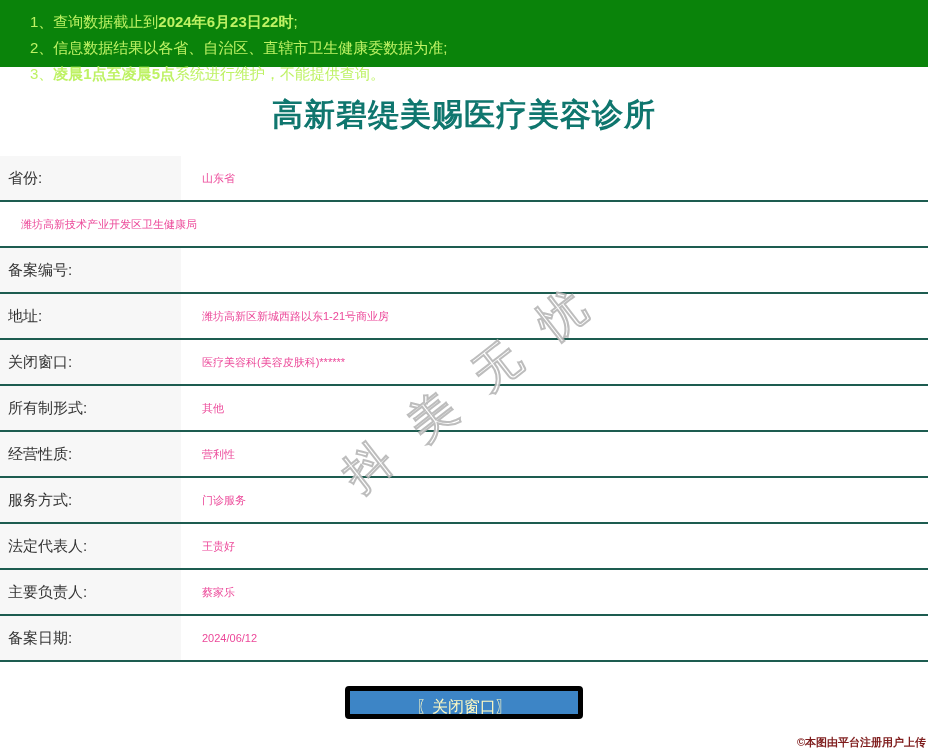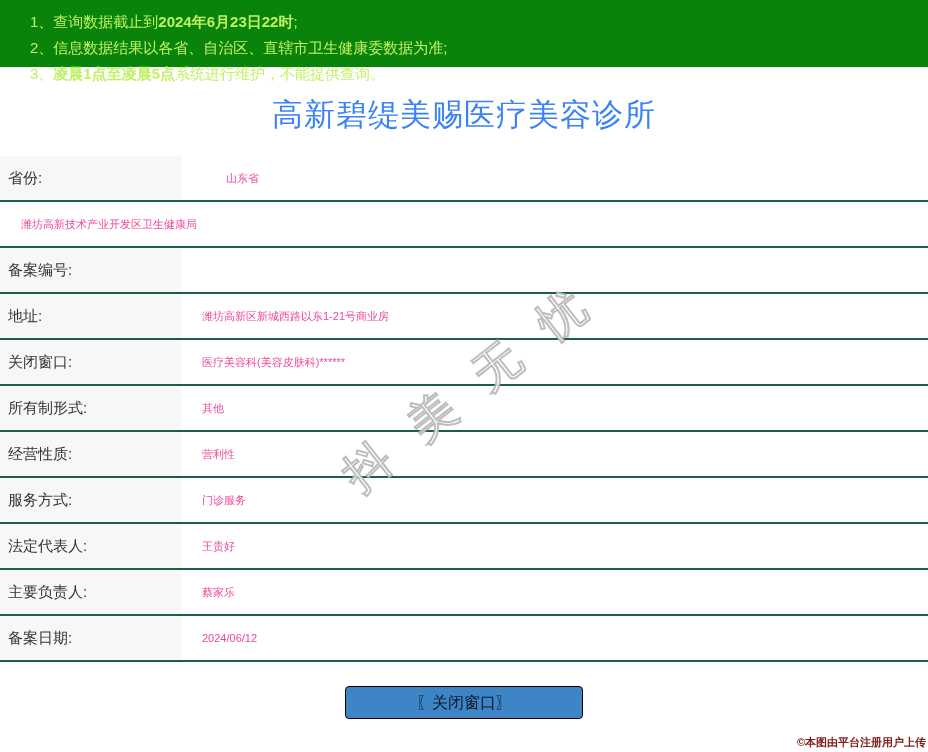"高新碧缇美赐医疗美容诊所" .page-title { color: #3b82f6 -> #0f766e; font-weight: 400 -> 700 }
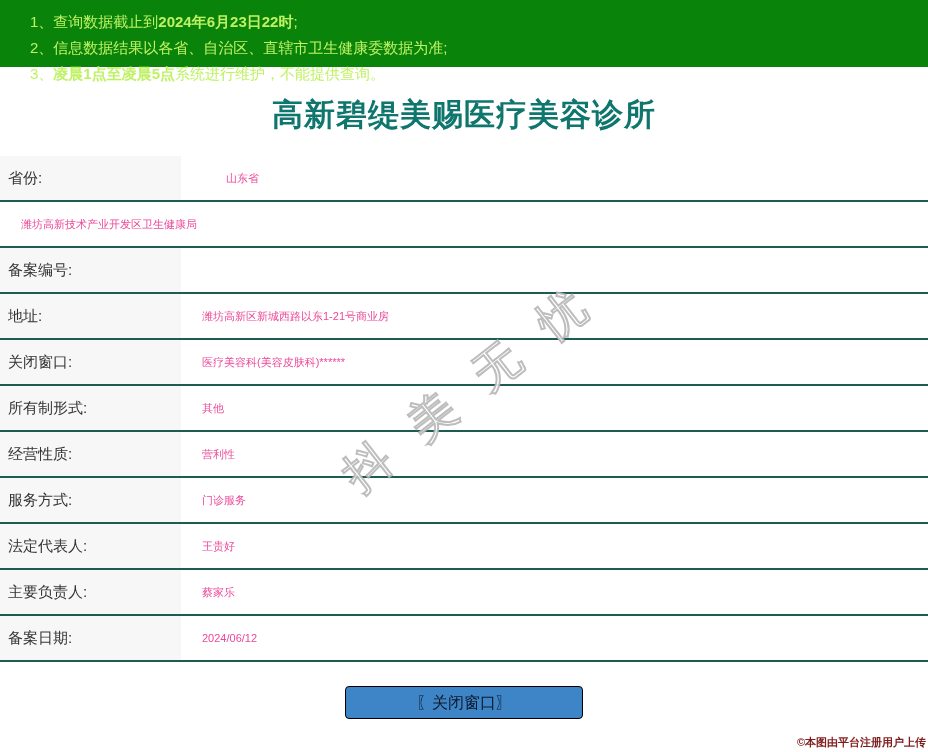"省份:" .row:first-child { gap: 24px -> none }
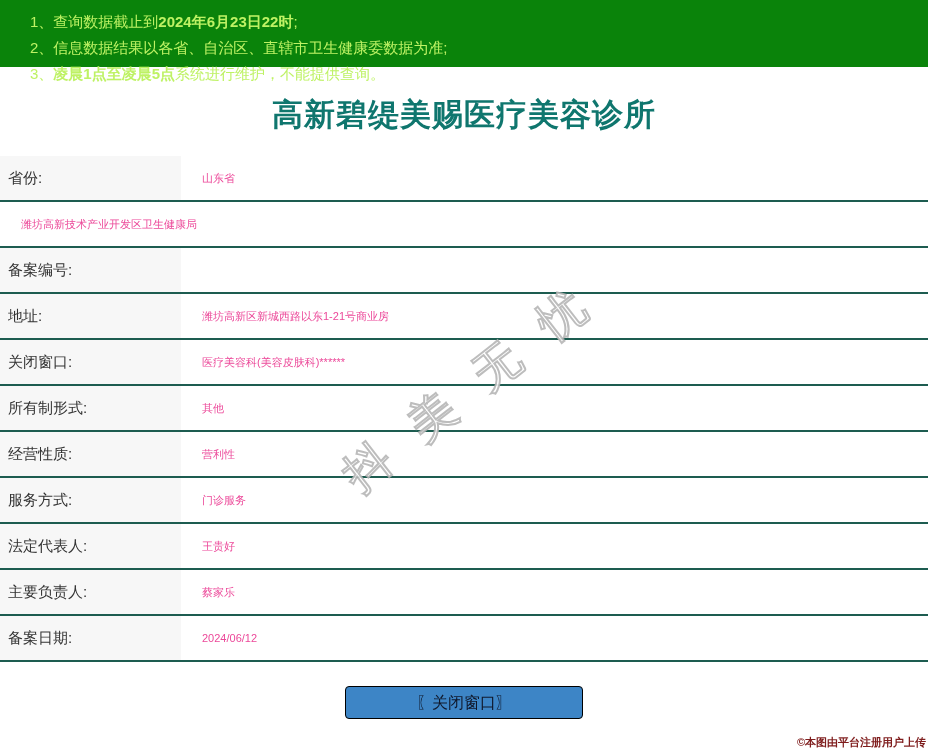"〖关闭窗口〗" .close-btn { border: 1px solid #000000 -> 5px solid #000000; color: #0f172a -> #fef9c3 }
